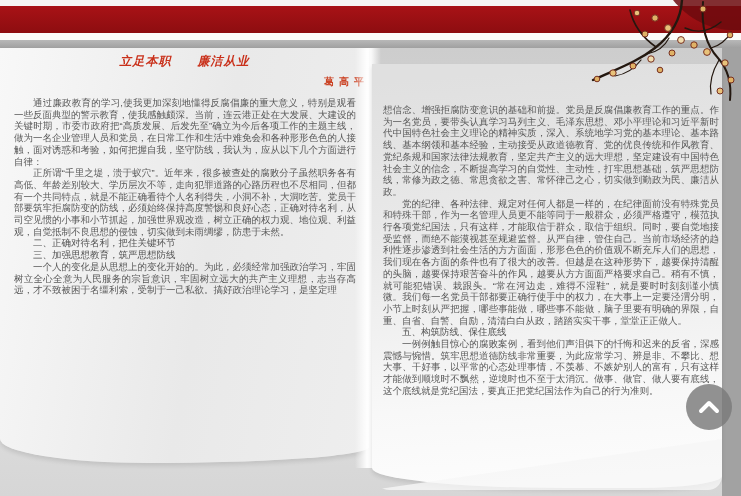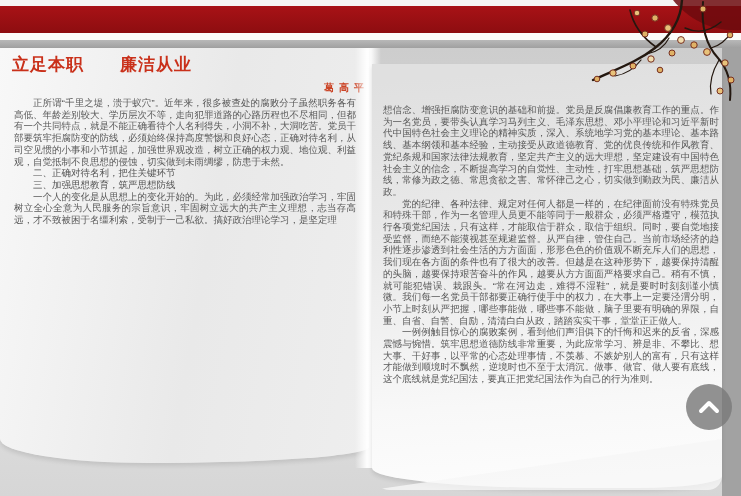"立足本职 廉洁从业" .doc-title { font-size: 17px -> 12px; font-style: none -> italic; text-align: none -> center }
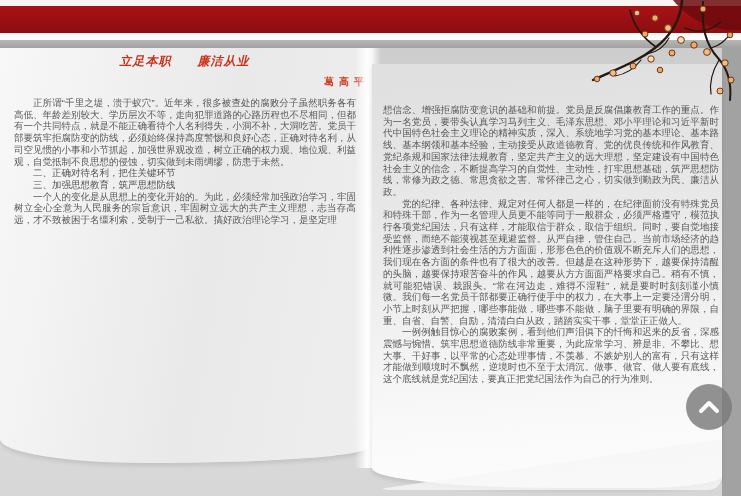"通过廉政教育的学习,使我更加深刻地懂得反腐倡廉的重大意义，特别是观看一些反面典型" p.para { html: none -> <p>通过廉政教育的学习,使我更加深刻地懂得反腐倡廉的重大意义，特别是观看一些反面典型的警示教育，使我感触颇深。当前，连云港正处在大发展、大建设的关键时期，市委市政府把“高质发展、后发先至”确立为今后各项工作的主题主线，做为一名企业管理人员和党员，在日常工作和生活中难免会和各种形形色色的人接触，面对诱惑和考验，如何把握自我，坚守防线，我认为，应从以下几个方面进行自律：</p> }
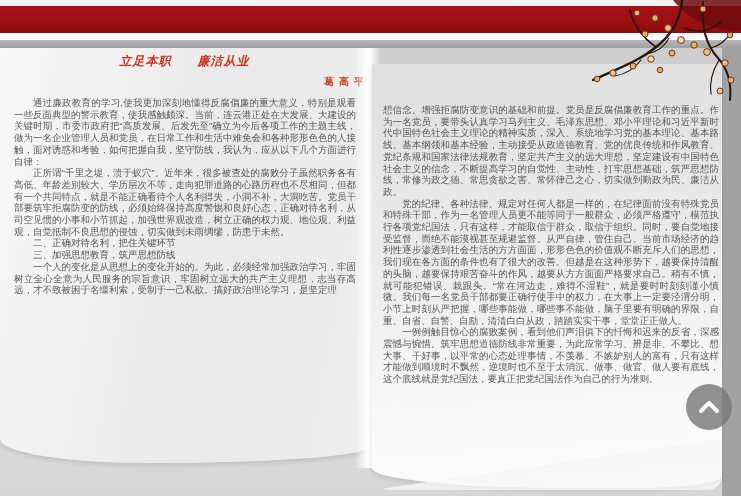"五、构筑防线、保住底线" p.para { html: none -> <p>五、构筑防线、保住底线</p> }
